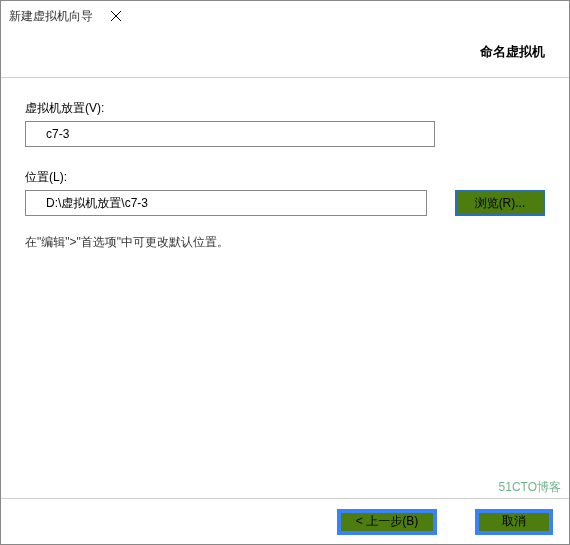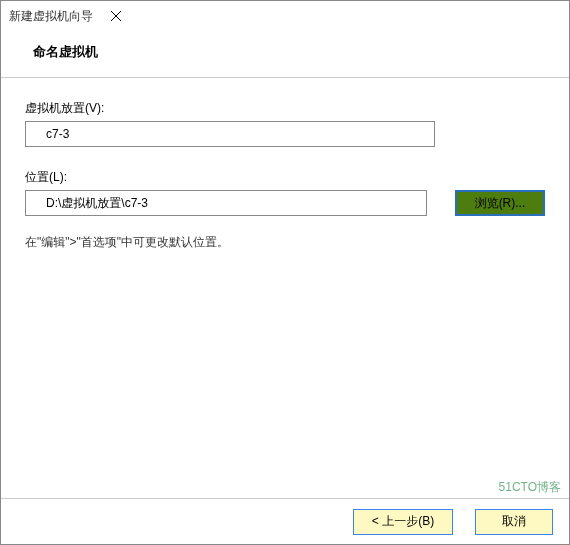"命名虚拟机" .header-title { text-align: none -> right }
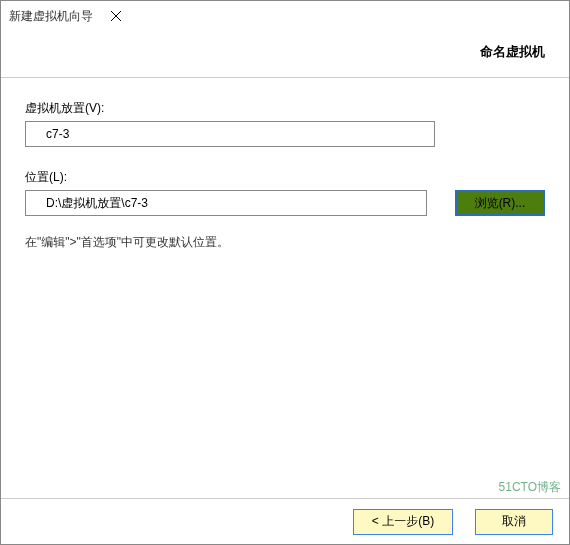"< 上一步(B)" .footer-btn { background: #fef9c3 -> #4d7c0f; border: 1px solid #3b82f6 -> 4px solid #3b82f6 }
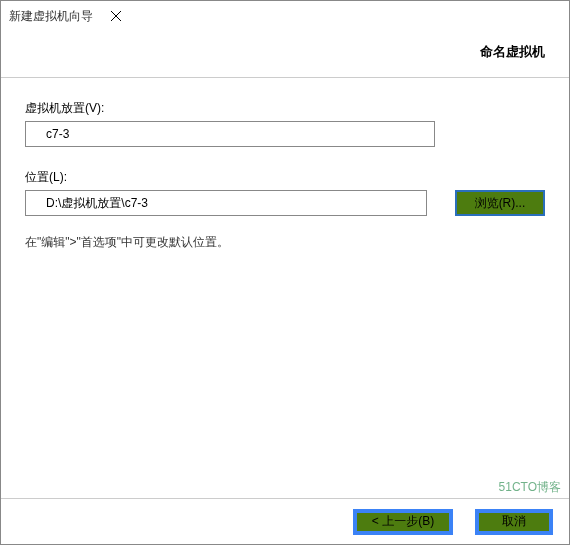"取消" .footer-btn.cancel { margin-left: 16px -> 32px }
